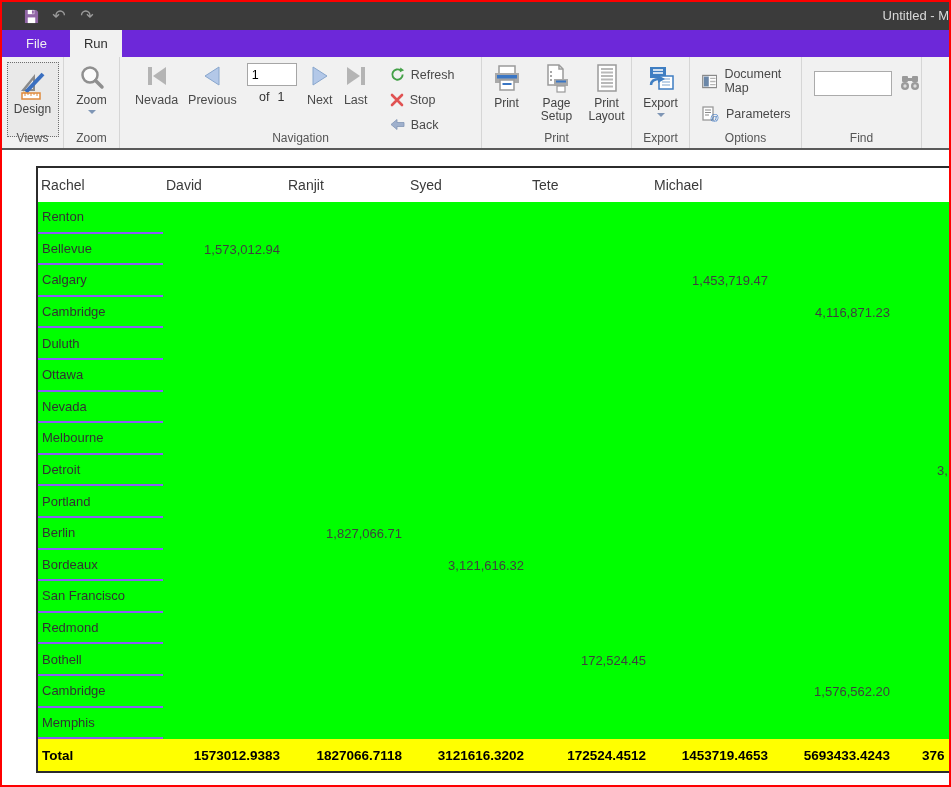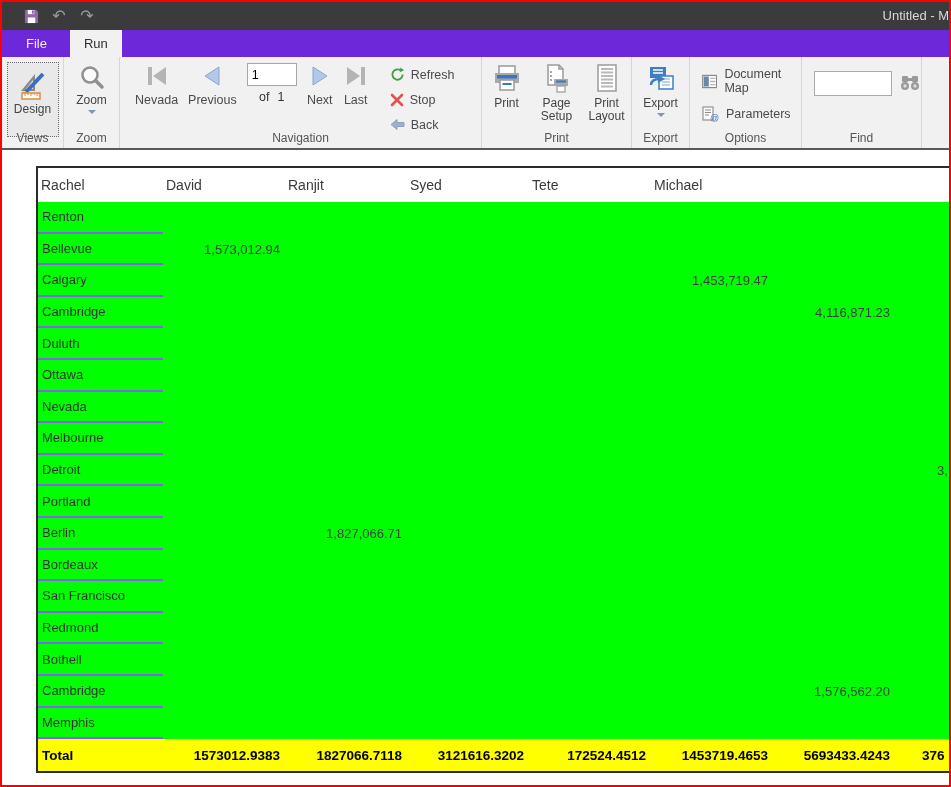"3,121,616.32" div.cell { html: none -> <div>3,121,616.32</div> }
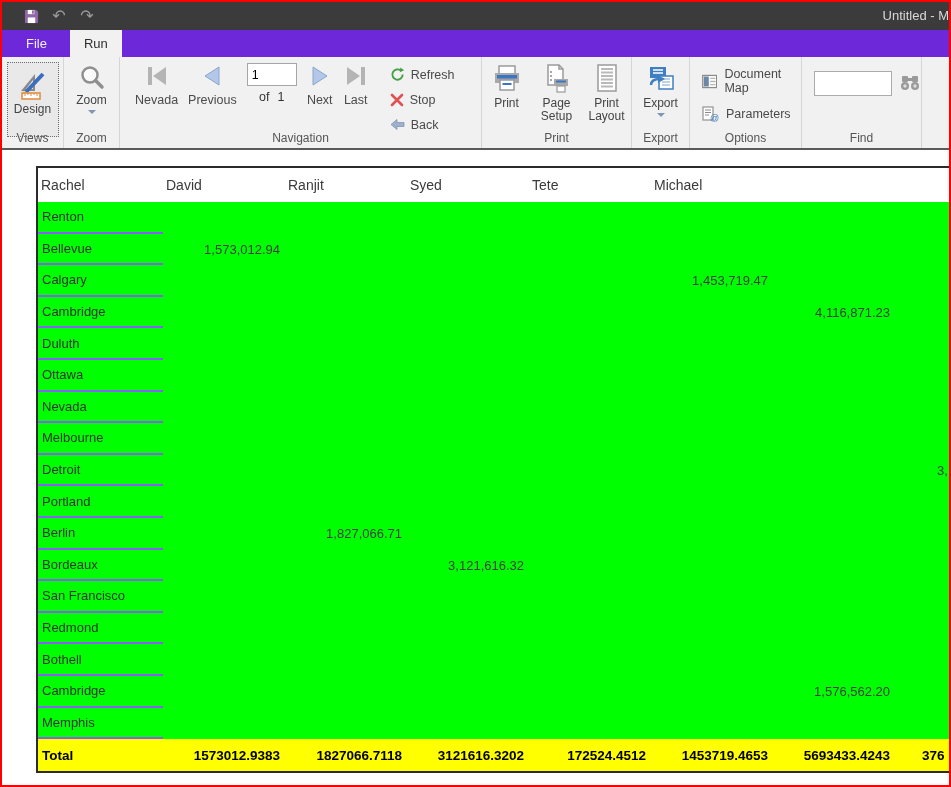"172,524.45" div.cell { html: none -> <div>172,524.45</div> }
